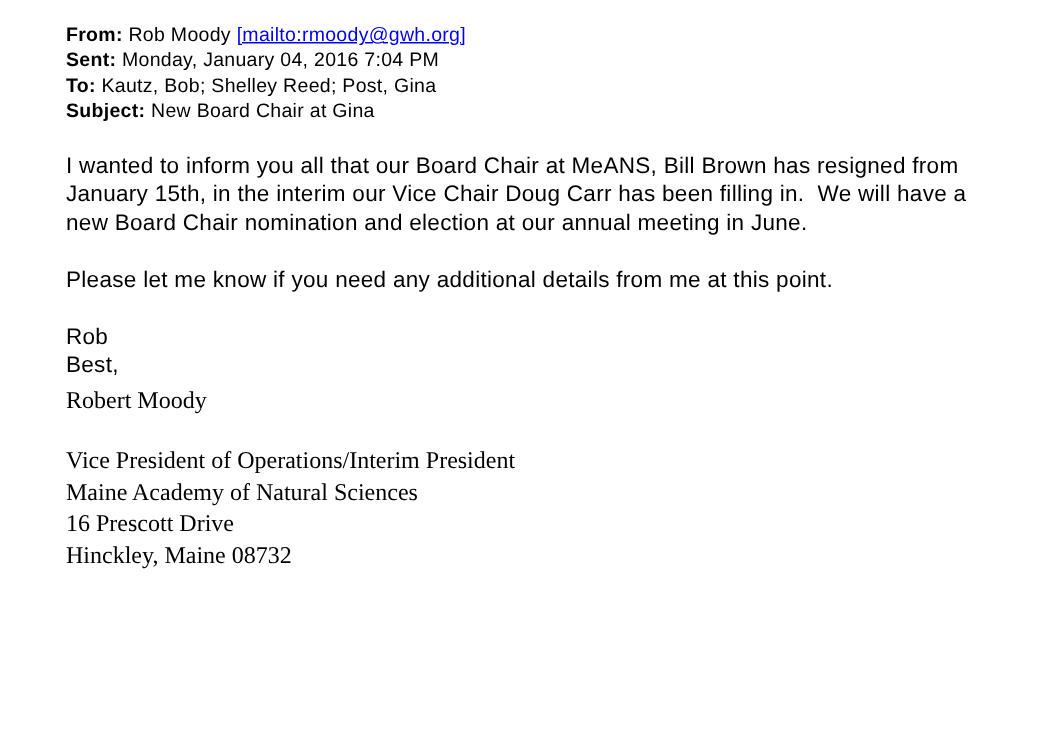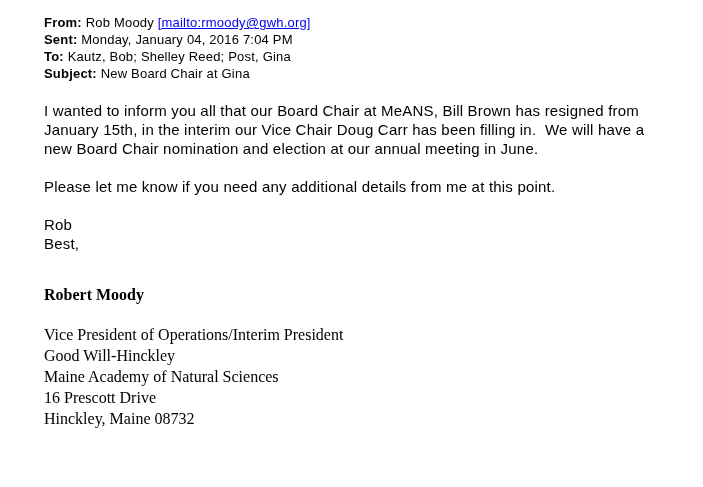"Robert Moody" .sig-name { font-weight: bold -> none; margin-top: 31px -> 4px }
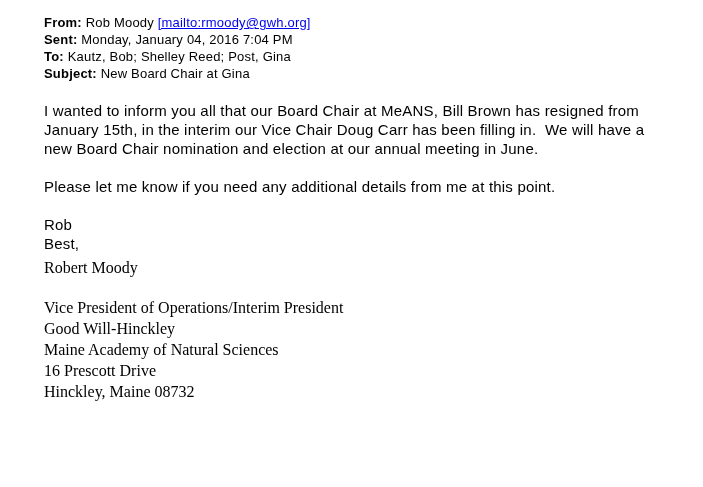"Good Will-Hinckley" div.line { html: <div>Good Will-Hinckley</div> -> none }
